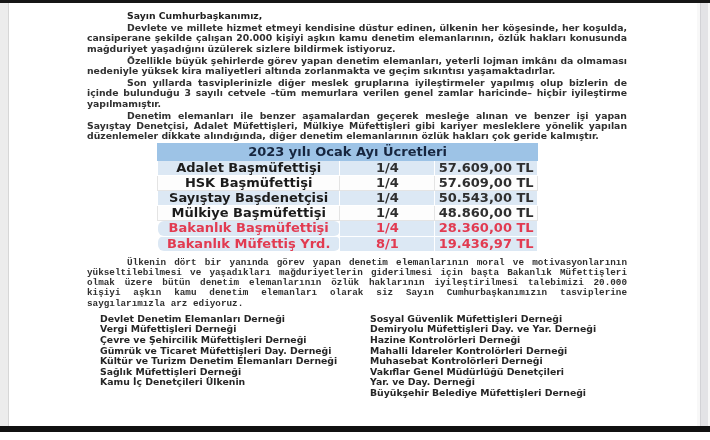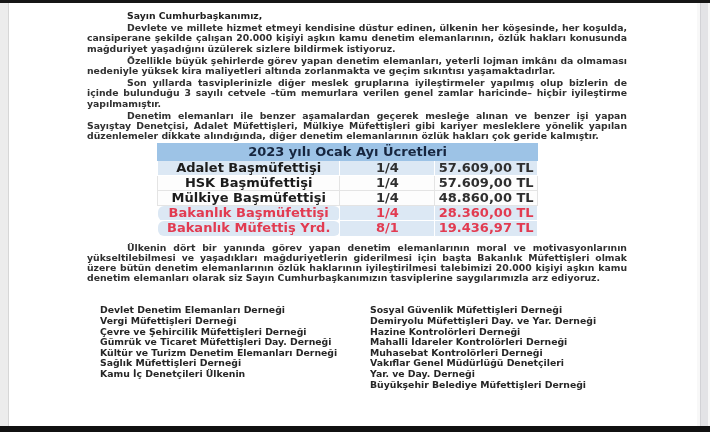"Sayıştay Başdenetçisi" tr.stripe { html: none -> <tr> <td>Sayıştay Başdenetçisi</td> <td>1/4</td> <td>50.543,00 TL</td> </tr> }
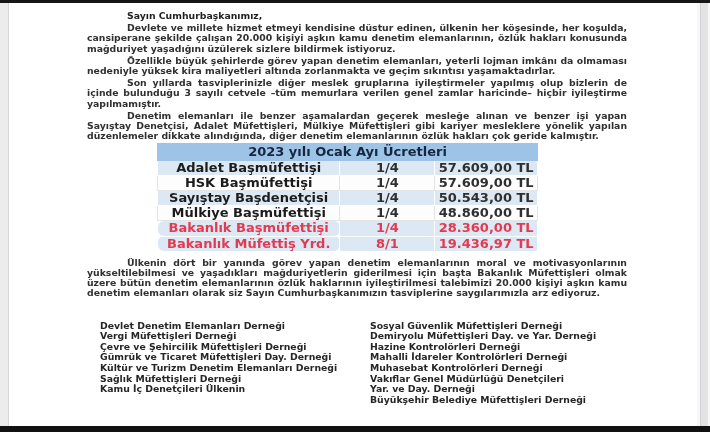"Ülkenin dört bir yanında görev" .closing { font-family: none -> Liberation Mono, monospace }
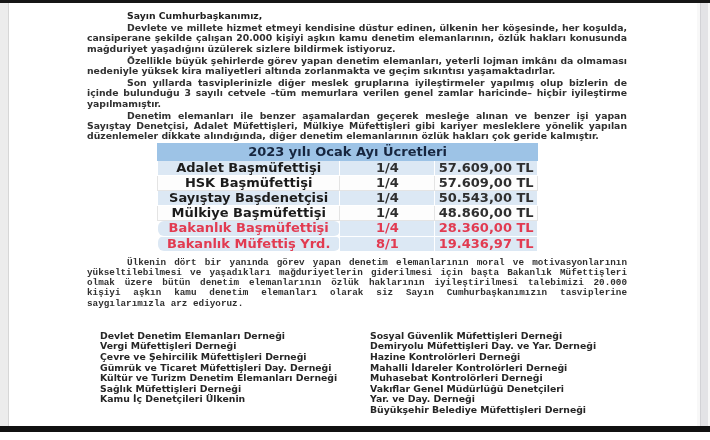"Devlet Denetim Elemanları Derneği" .assoc { margin: 22px 0 0 13px -> 5px 0 0 13px }
